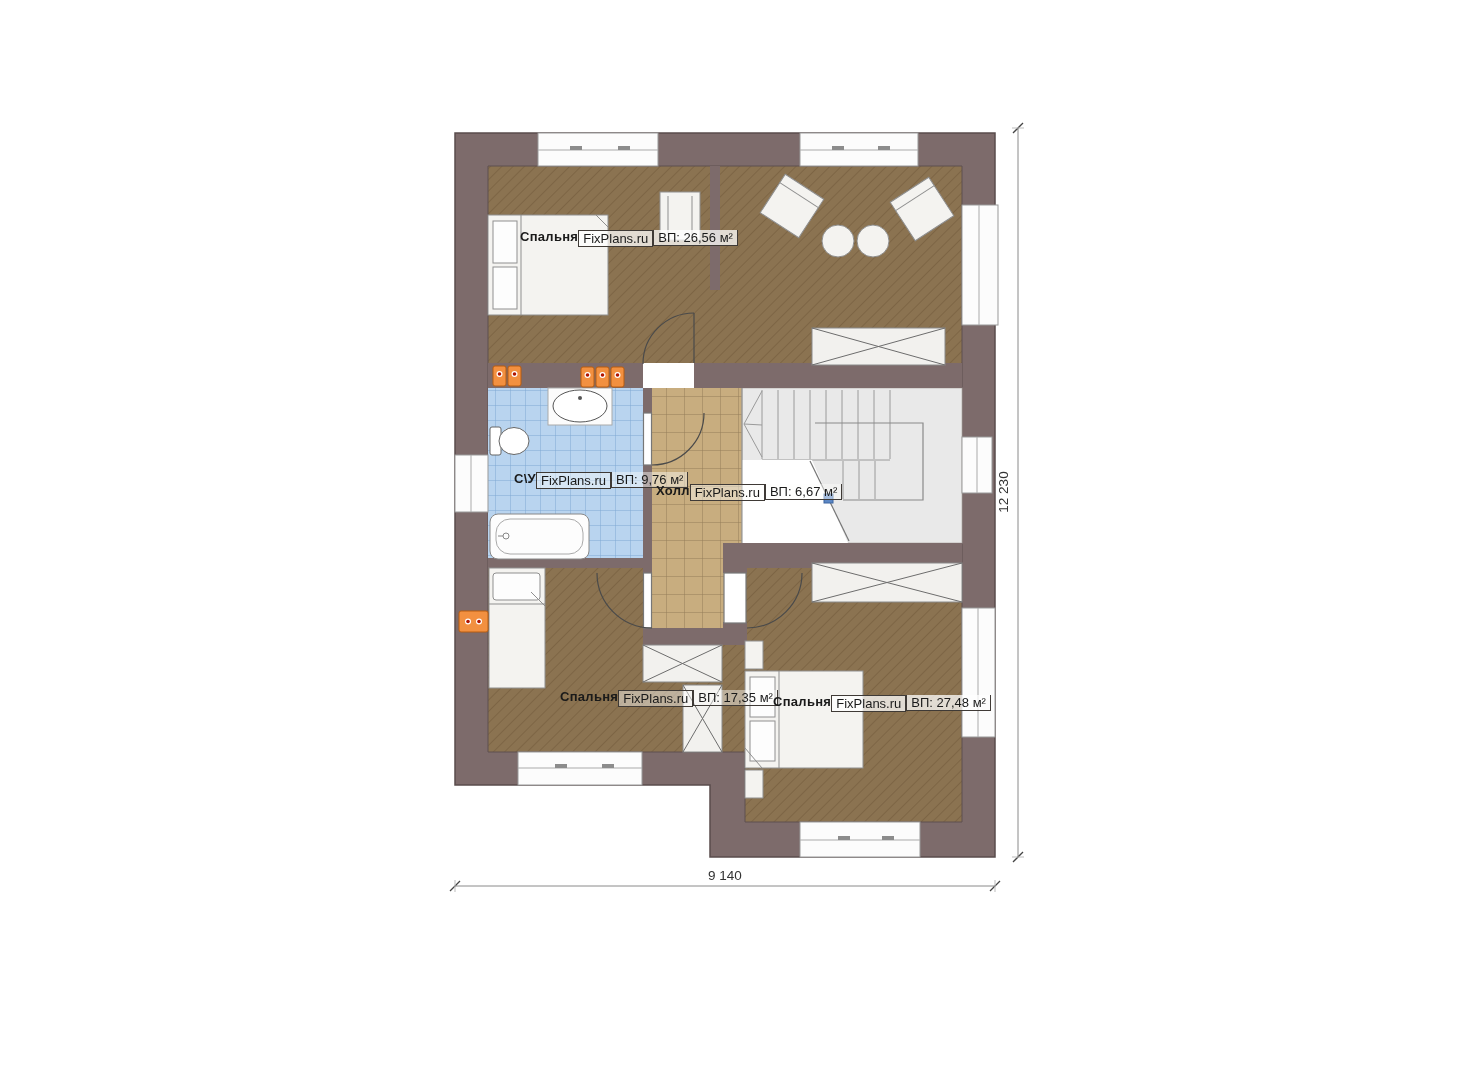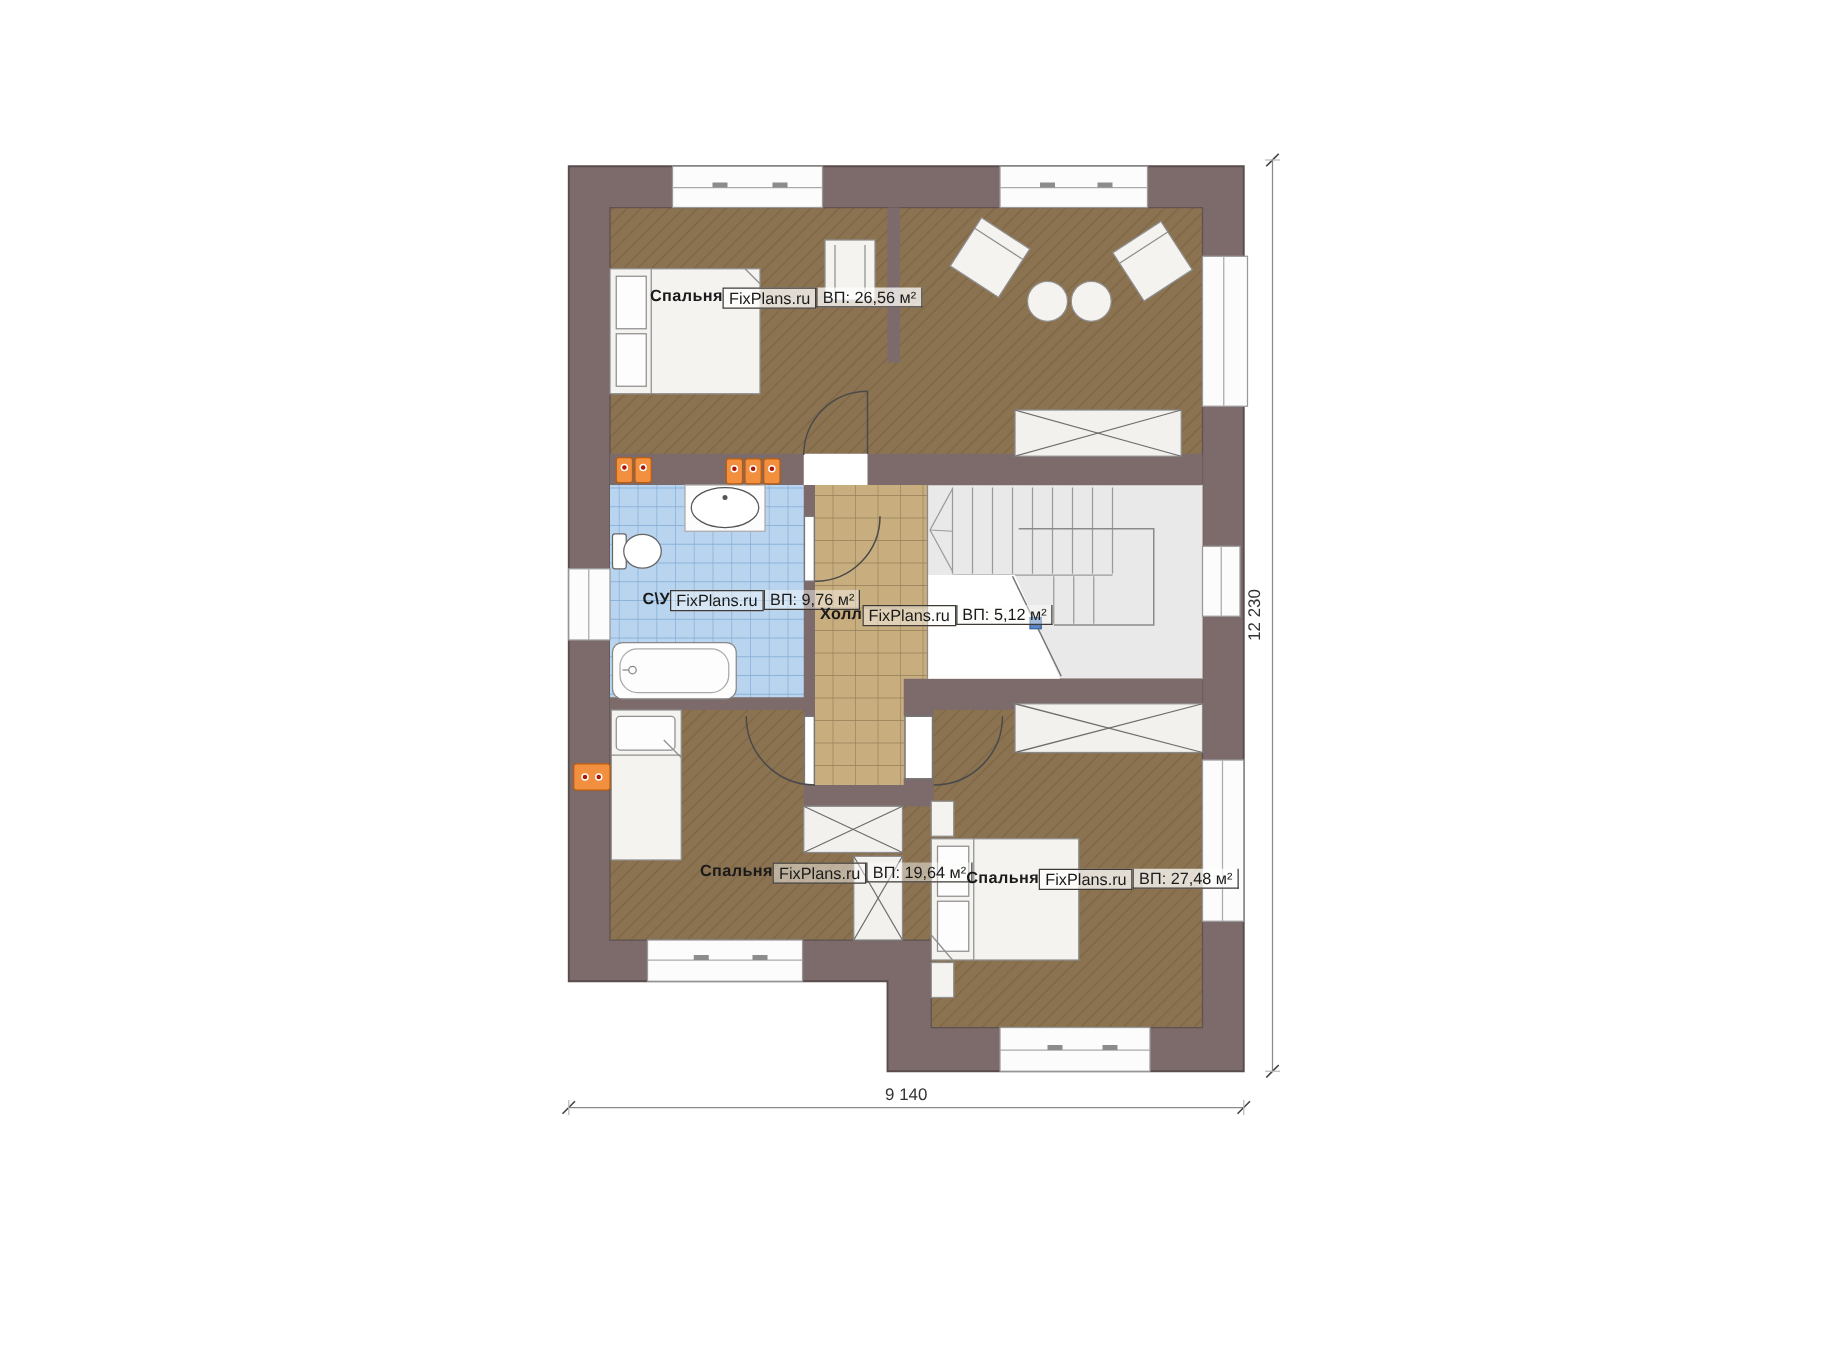"ВП: 5,12 м²" div.rl-area { text: 5,12 -> 6,67 }
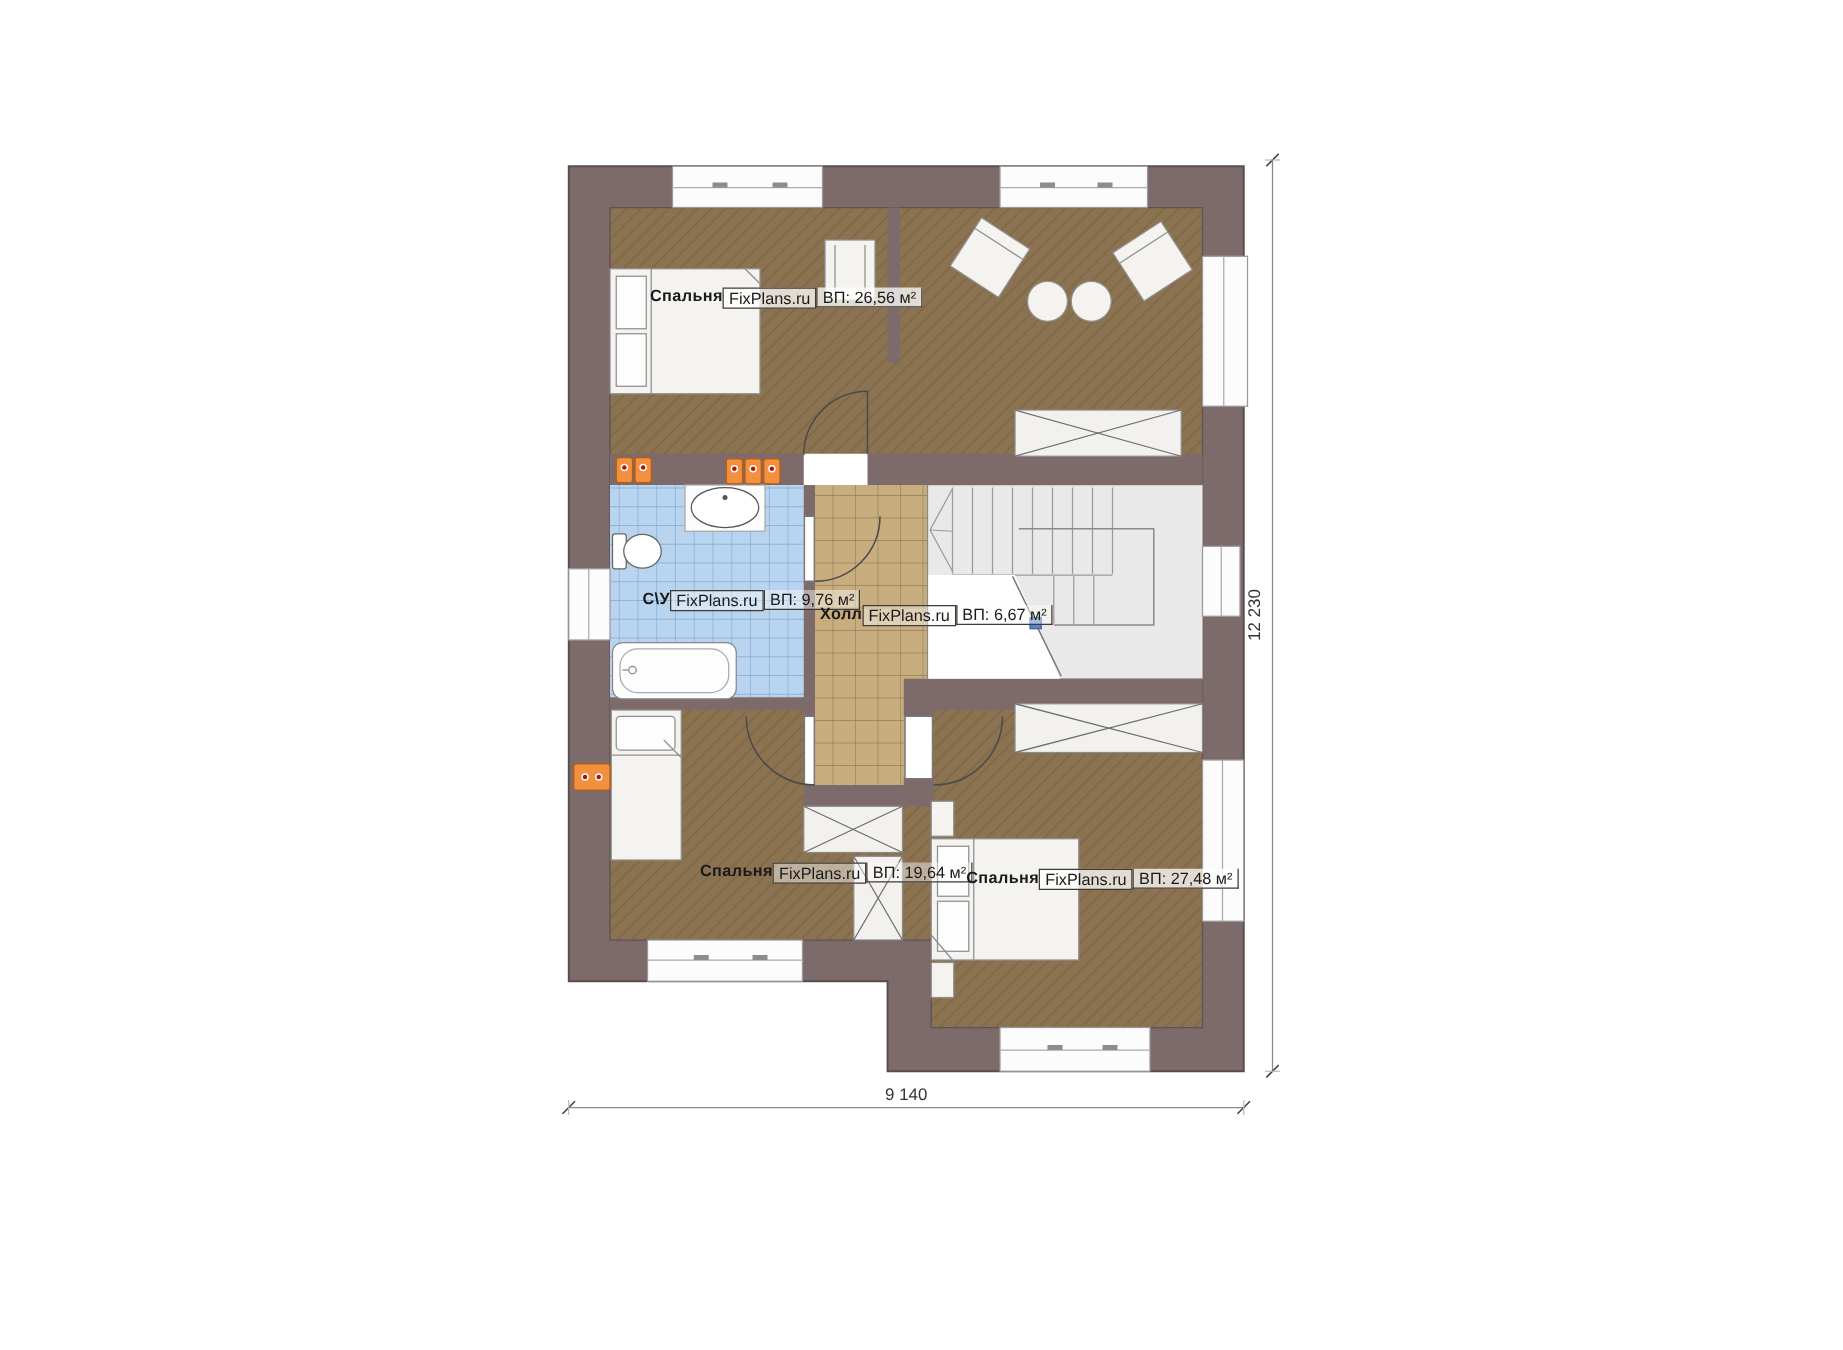"ВП: 19,64 м²" div.rl-area { text: 19,64 -> 17,35 }
